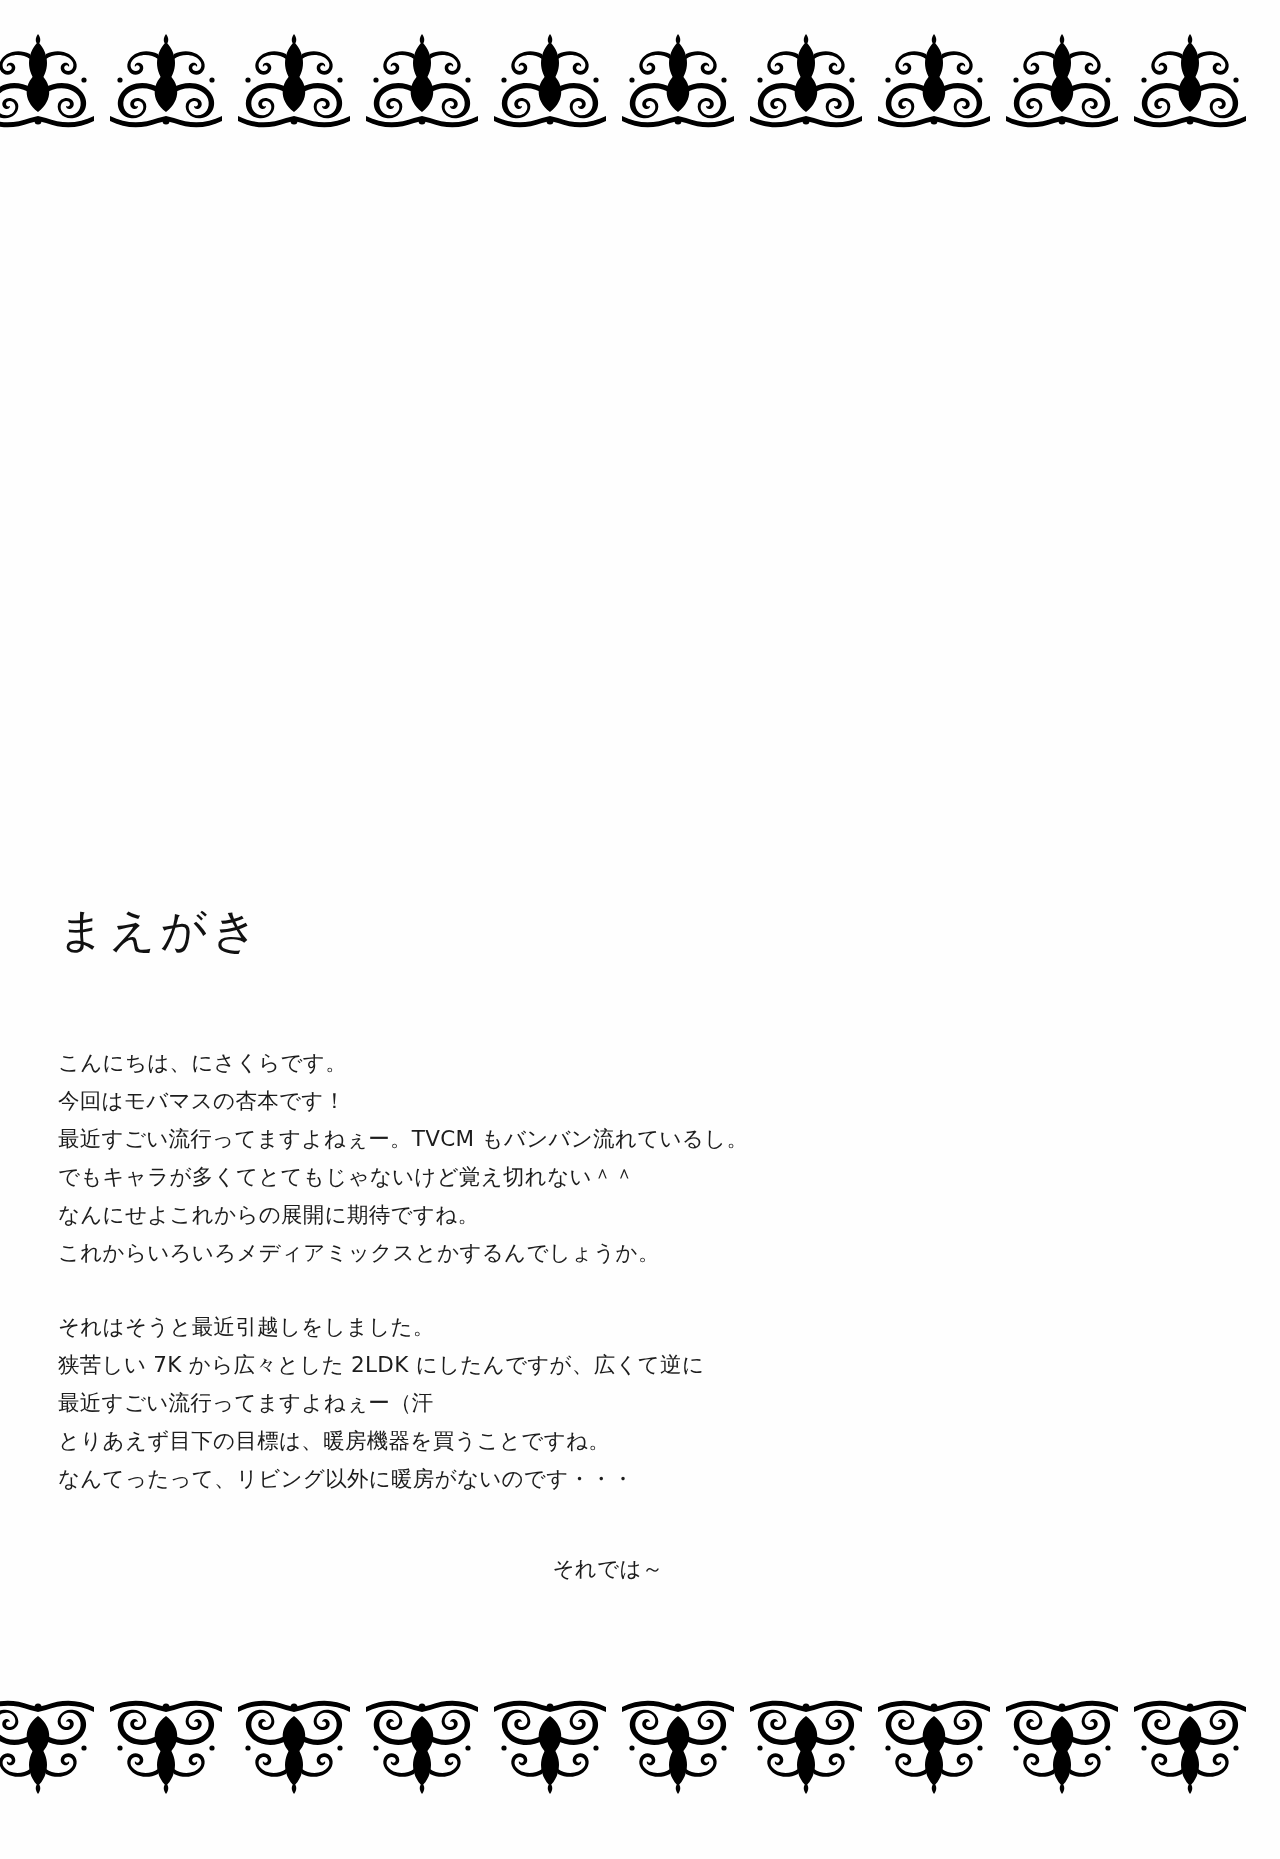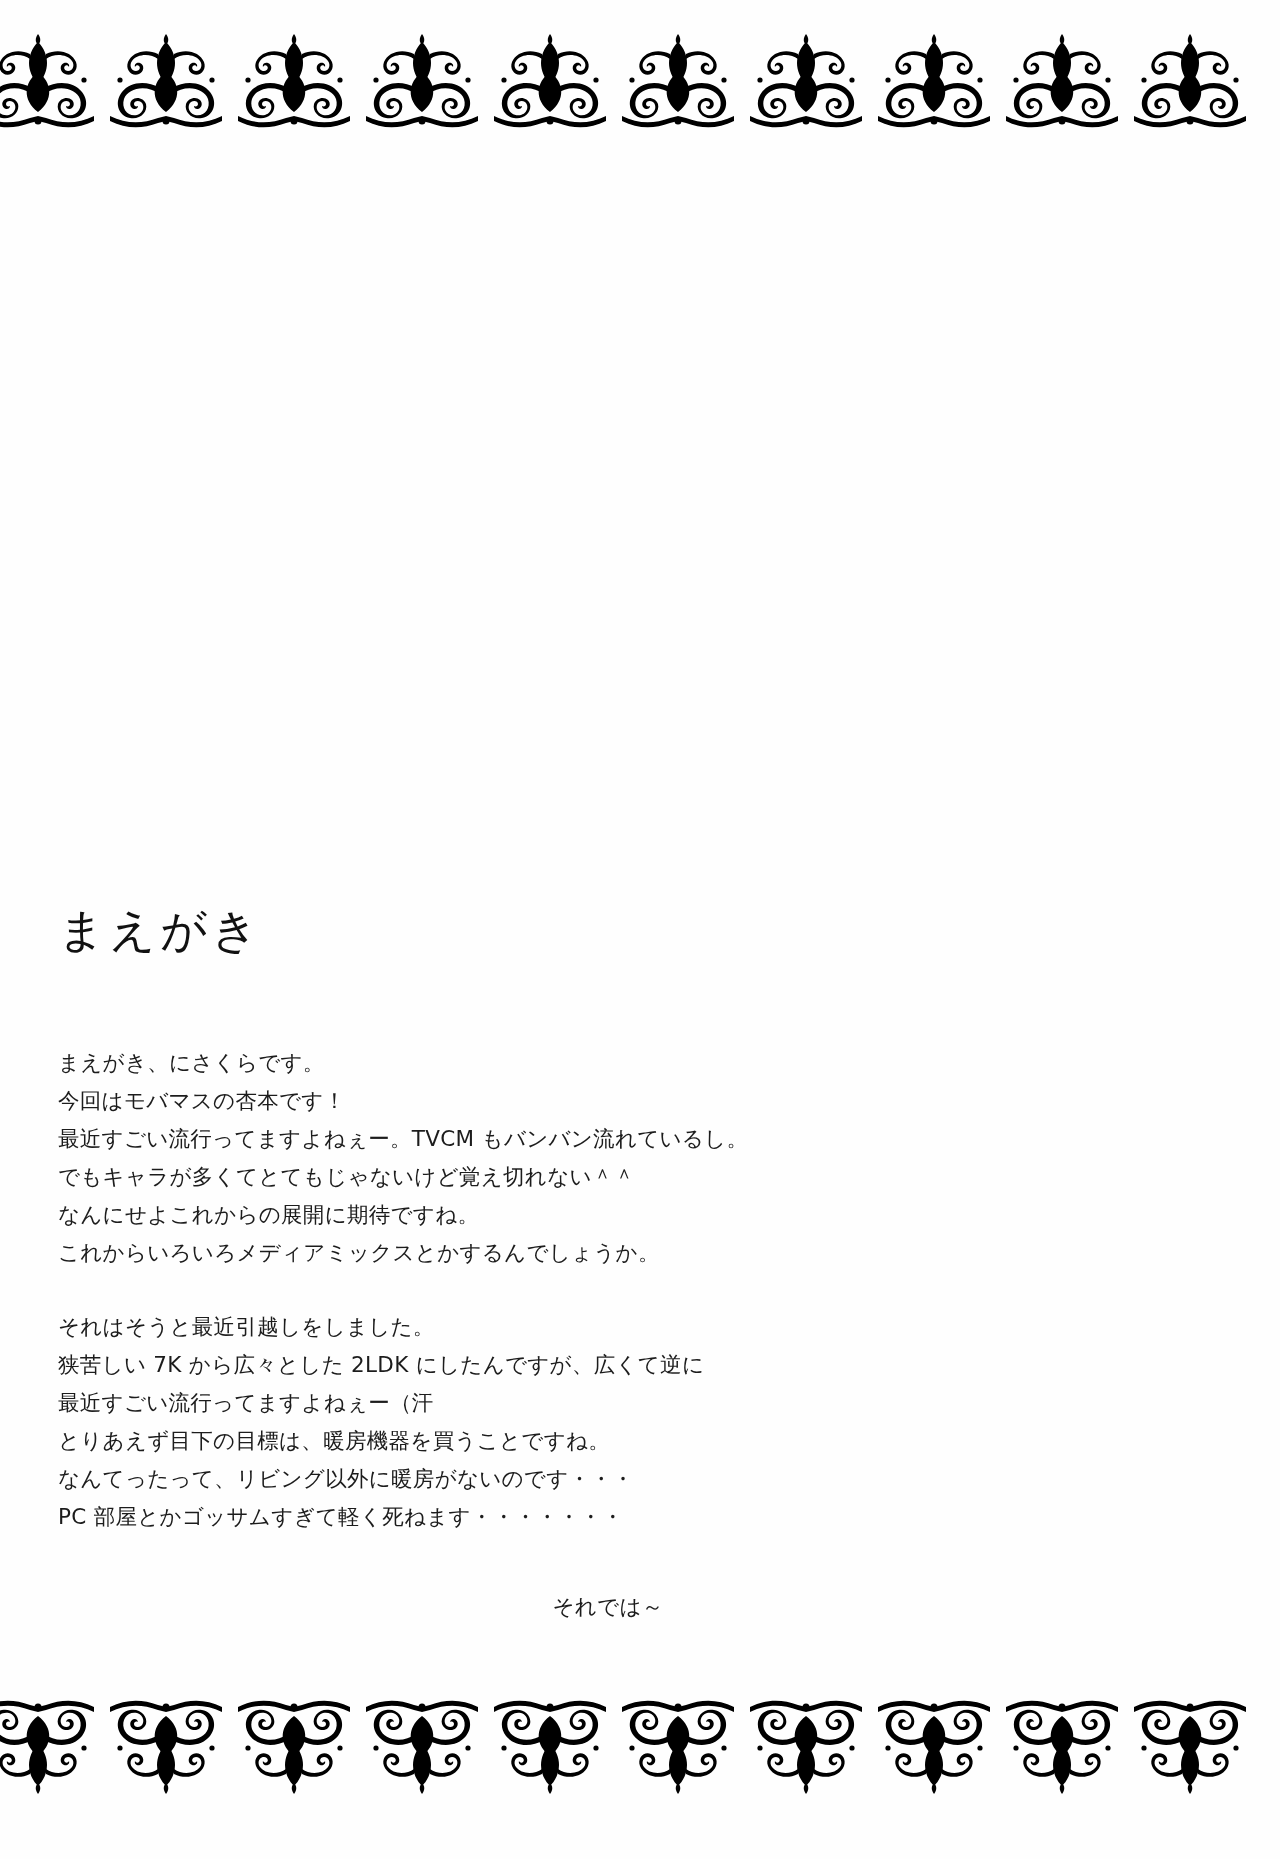"まえがき、にさくらです。" span.line { text: まえがき -> こんにちは }
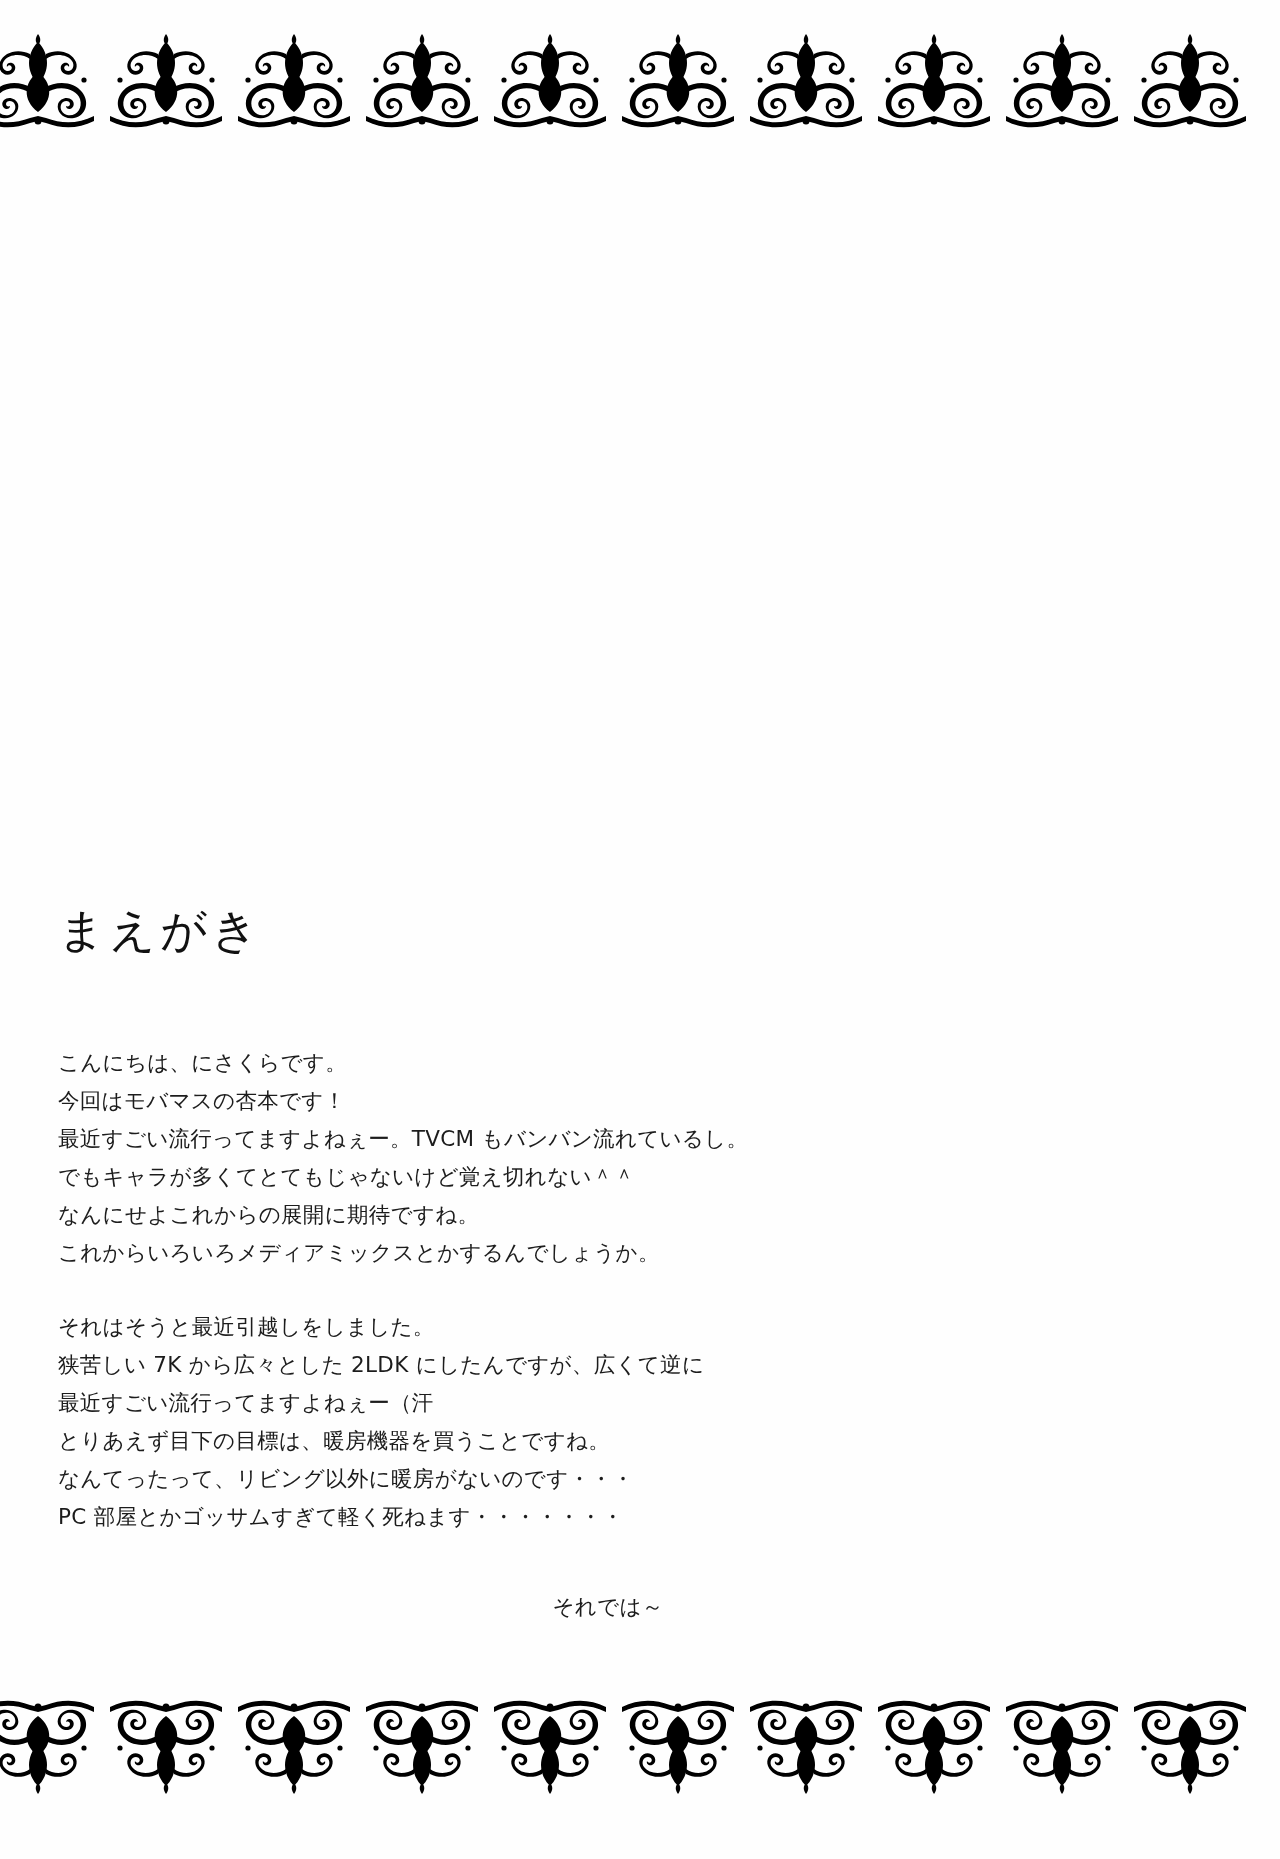"PC 部屋とかゴッサムすぎて軽く死ねます・・・・・・・" span.line { html: <span>PC 部屋とかゴッサムすぎて軽く死ねます・・・・・・・</span> -> none }
